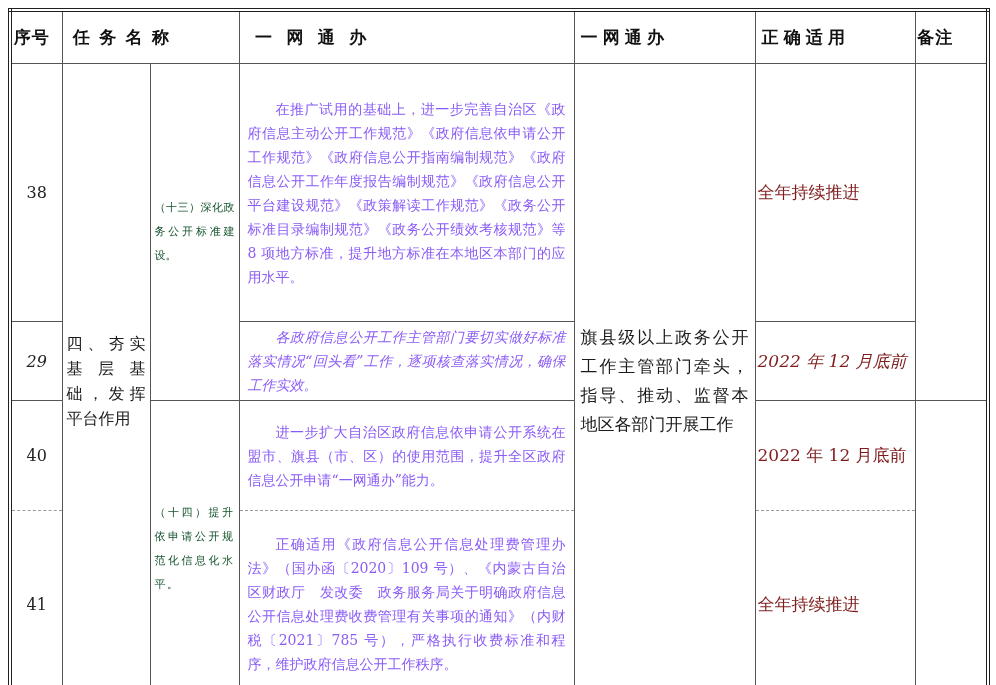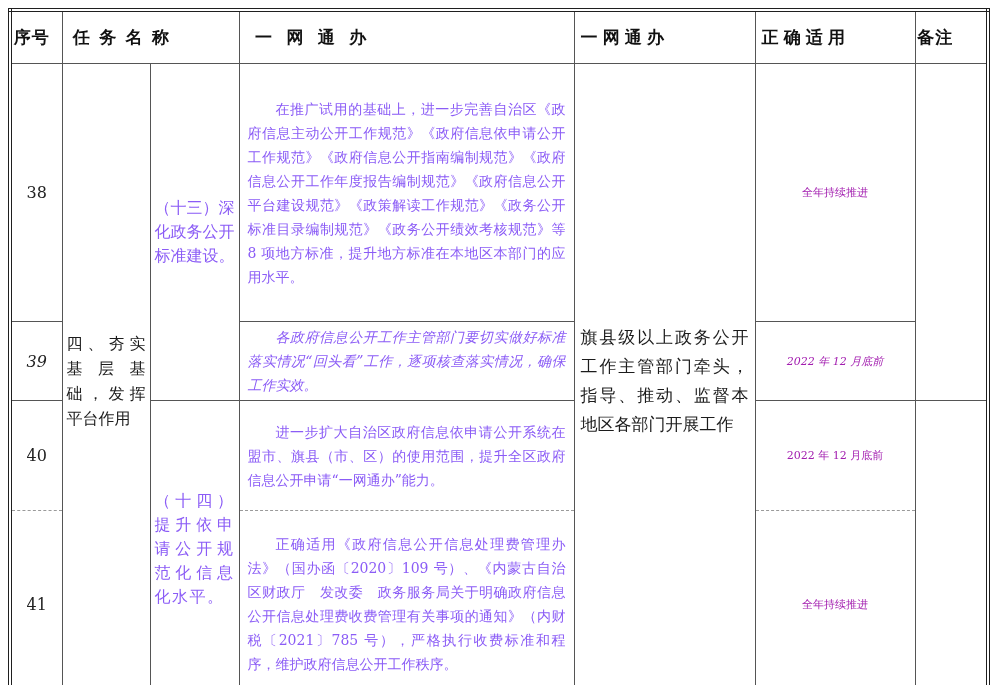"全年持续推进" td.deadline { color: #a21caf -> #7f1d1d; font-size: 11px -> 17px; text-align: center -> left }
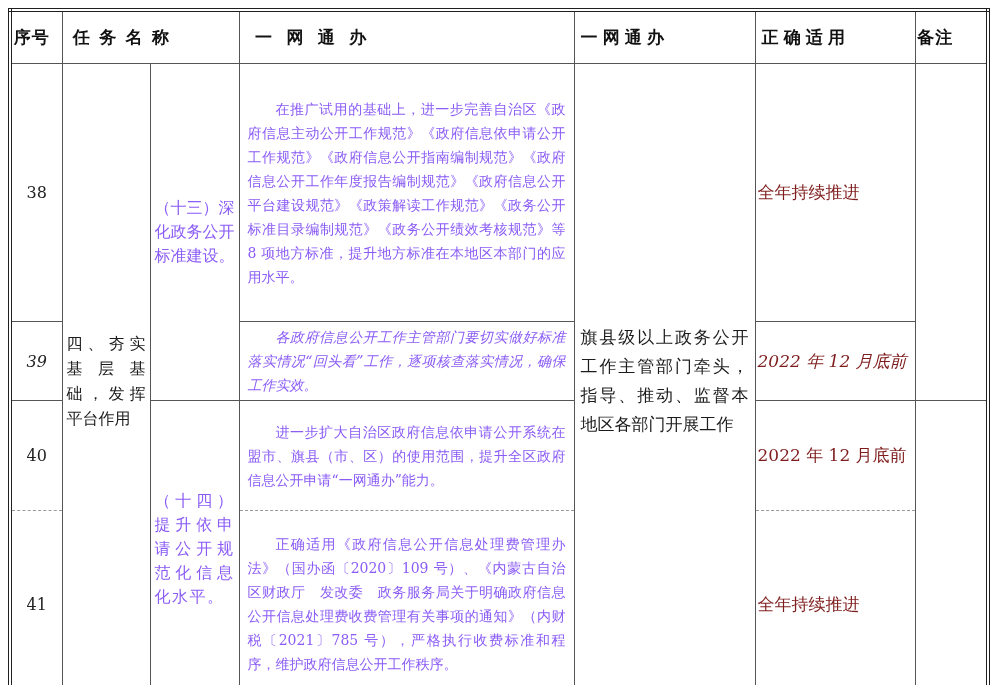"（十三）深化政务公开标准建设。" td.groupname { color: #8b5cf6 -> #14532d; font-size: 16px -> 11px }
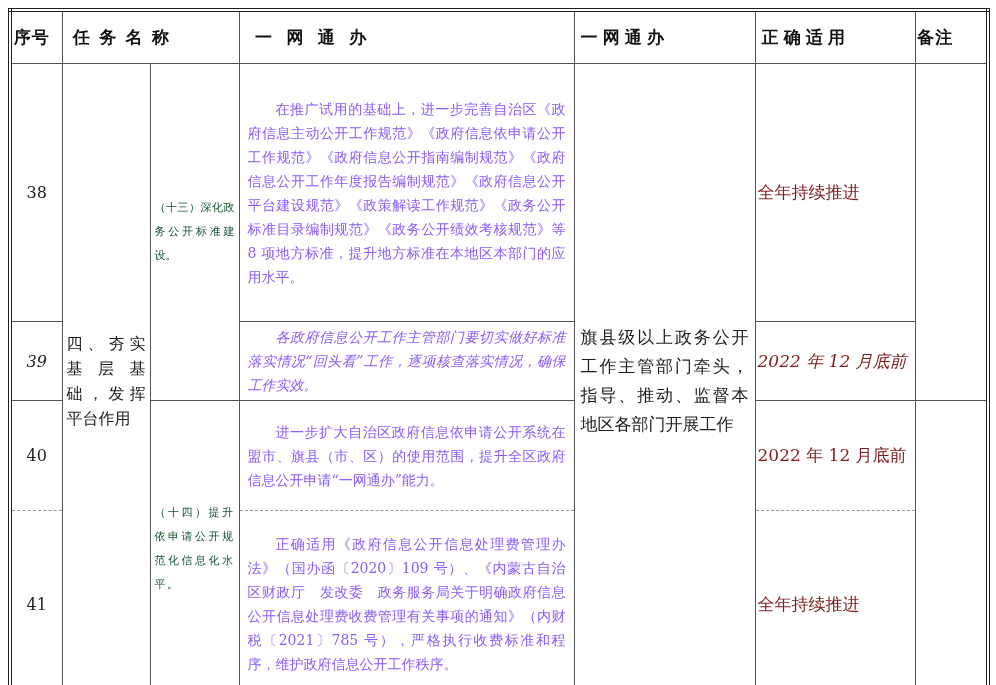"39" td.serial { text: 39 -> 29 }
